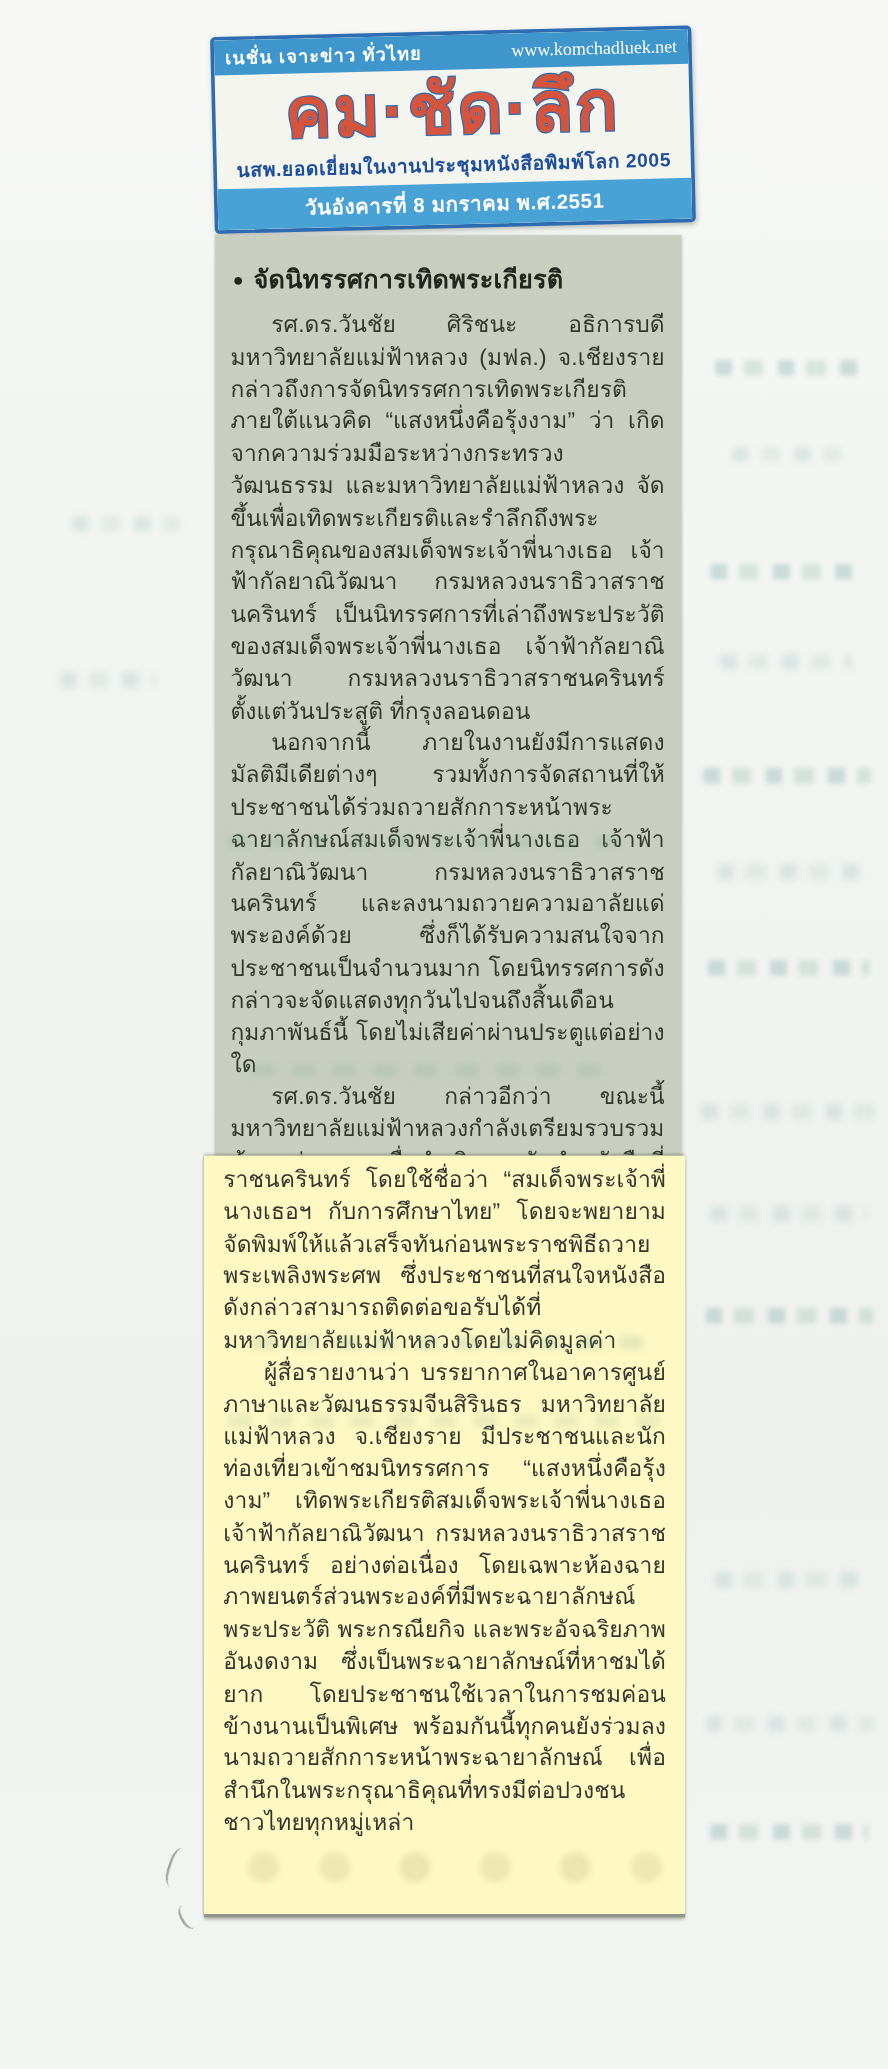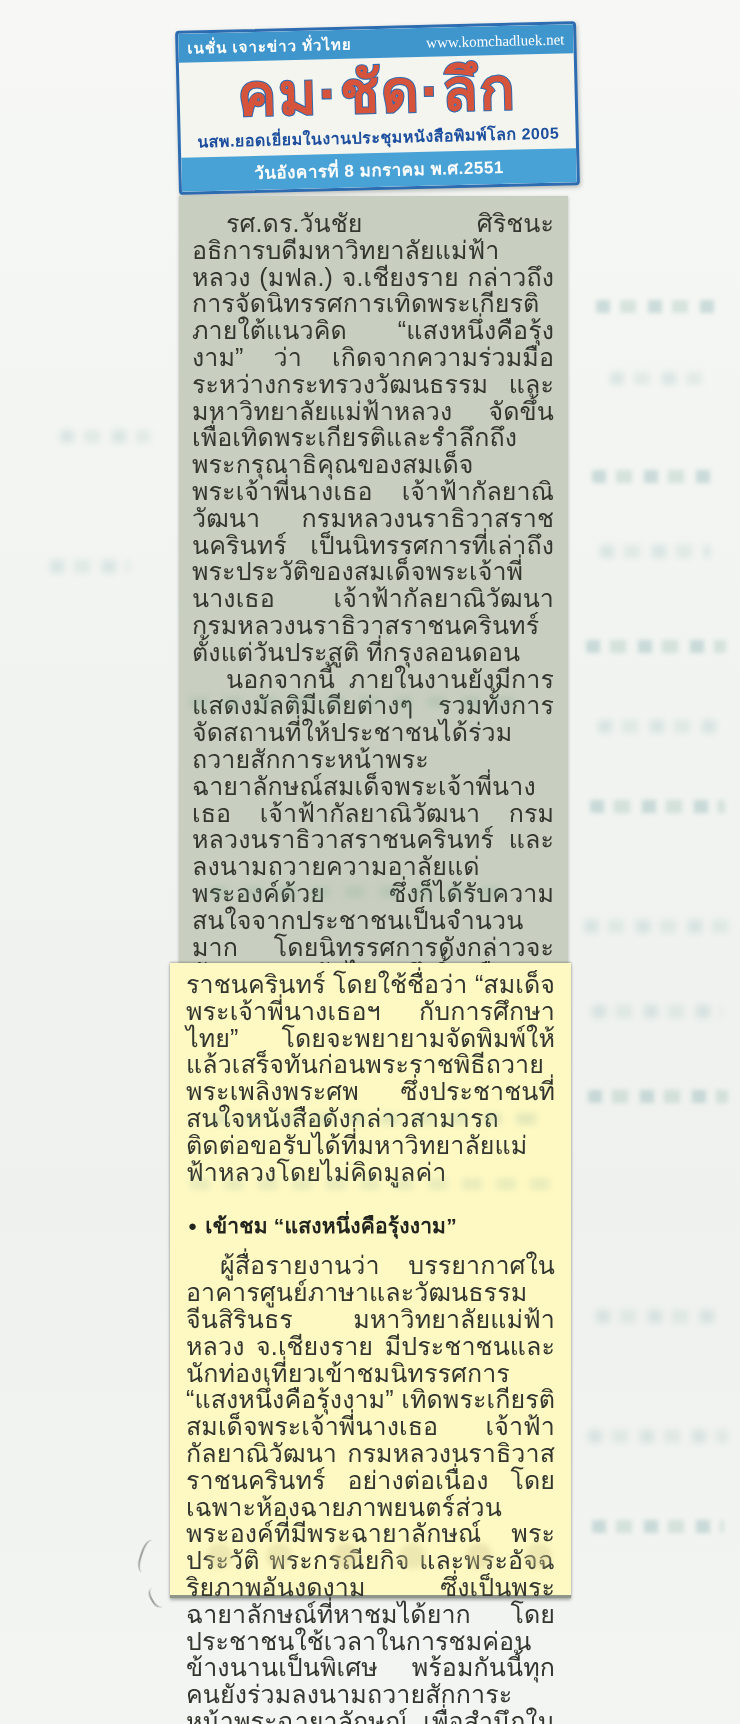"● จัดนิทรรศการเทิดพระเกียรติ" div.news-heading { html: none -> <div> <span>●</span><span>จัดนิทรรศการเทิดพระเกียรติ</span> </div> }
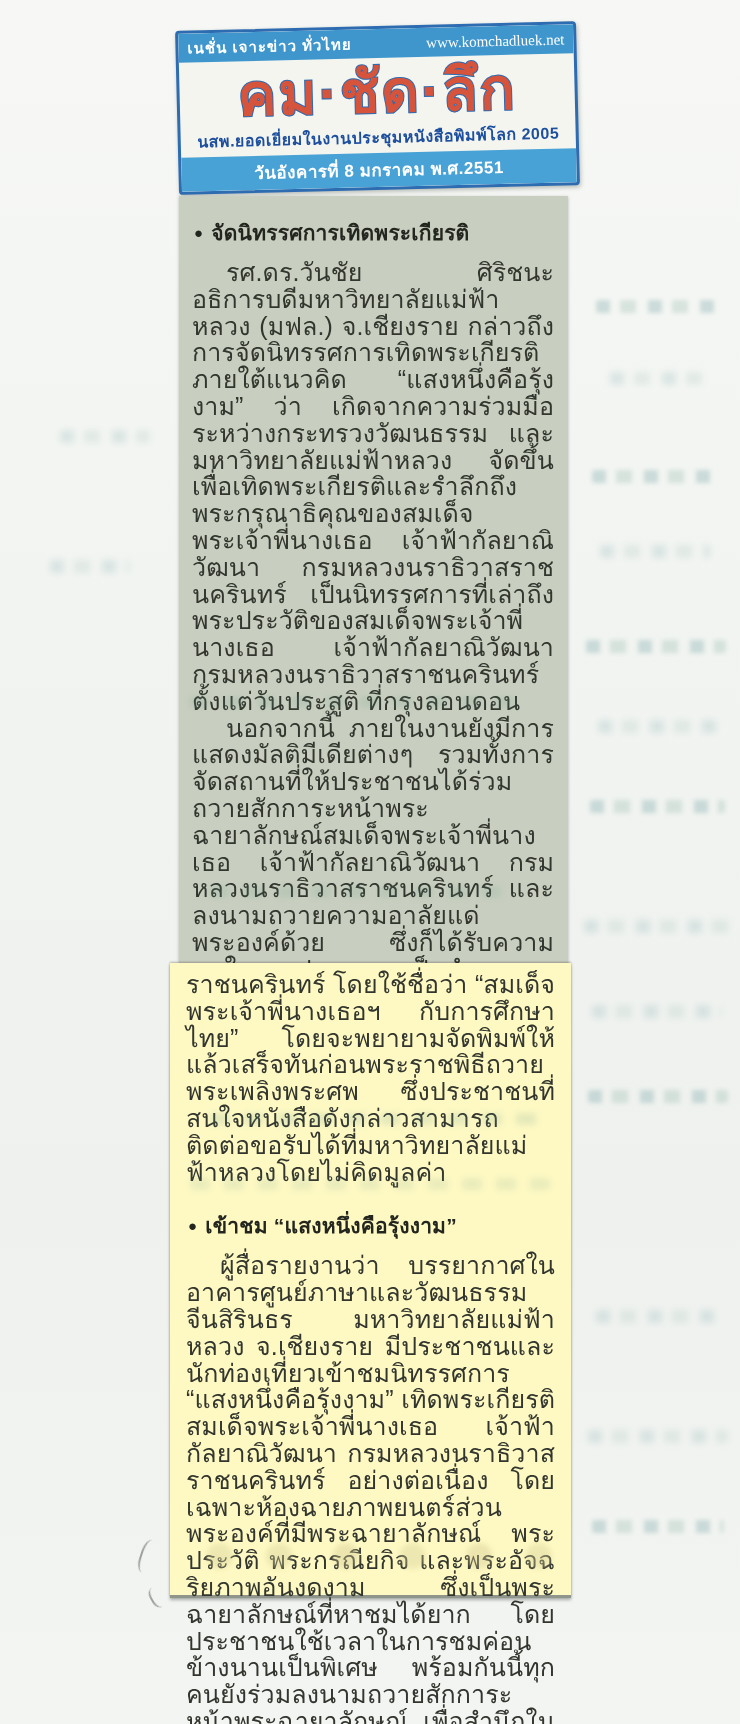"รศ.ดร.วันชัย ศิริชนะ" .news-p { font-size: 25px -> 19px }
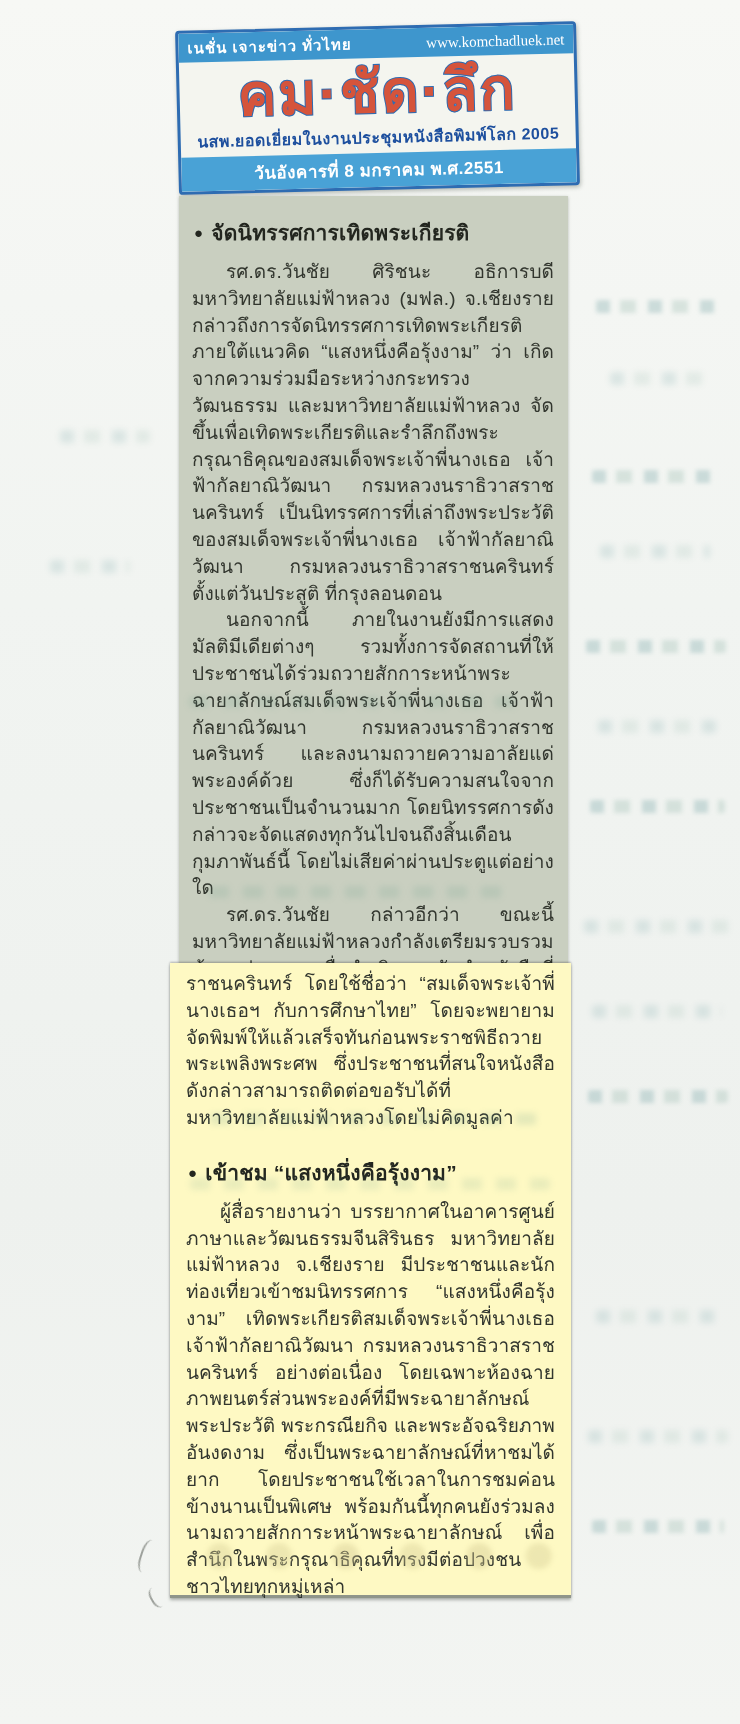"● เข้าชม “แสงหนึ่งคือรุ้งงาม”" div.news-heading { html: <div> <span>●</span><span>เข้าชม “แสงหนึ่งคือรุ้งงาม”</span> </div> -> none }
